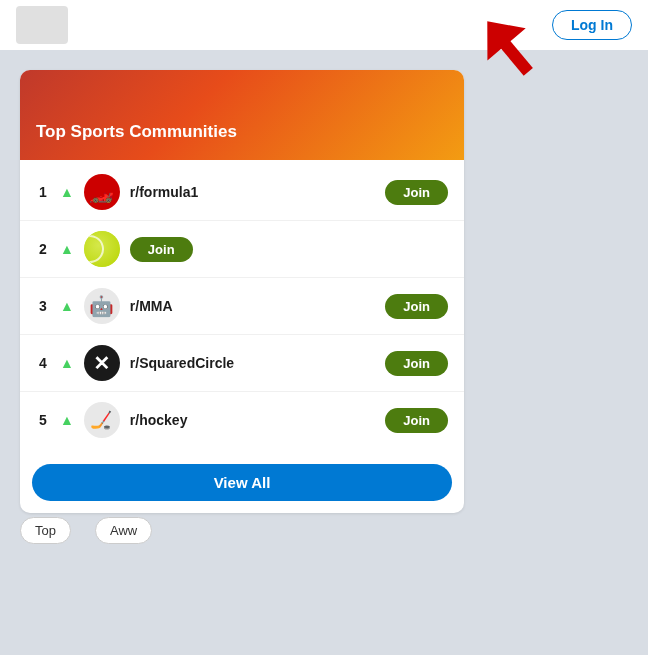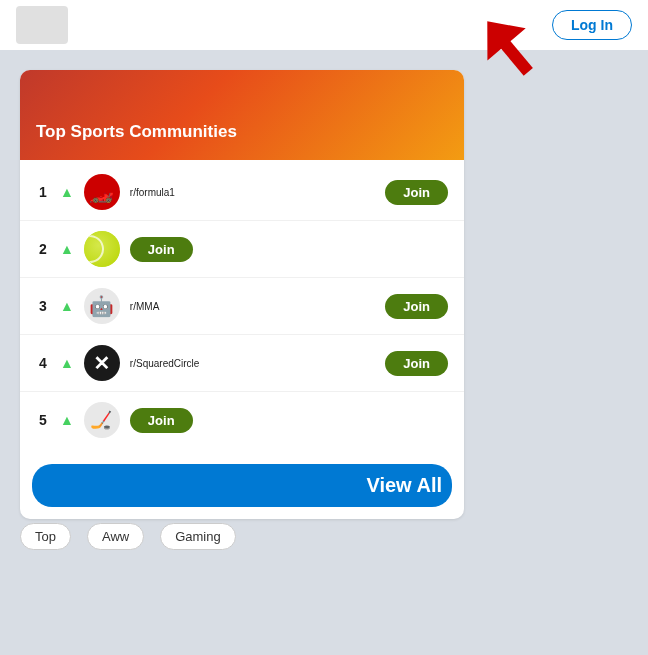"r/formula1" .community-name { font-size: 10px -> 14px; font-weight: 400 -> 700 }
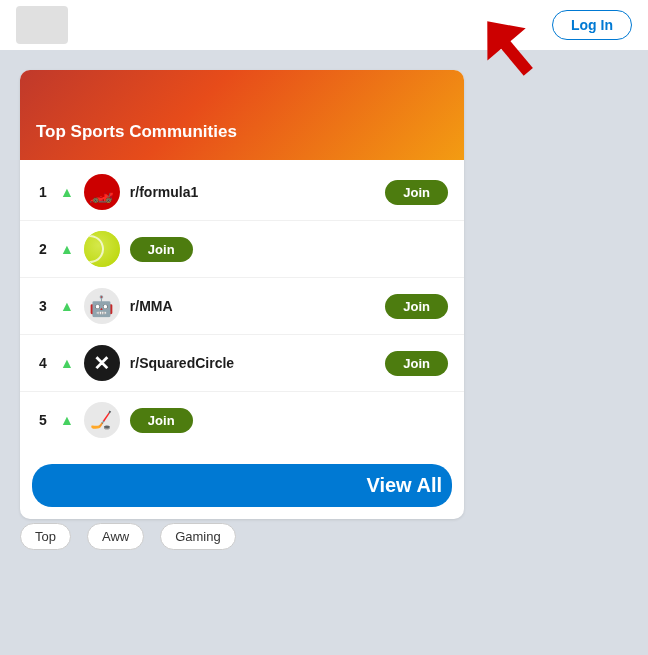"r/hockey" span.community-name { html: none -> <span>r/hockey</span> }
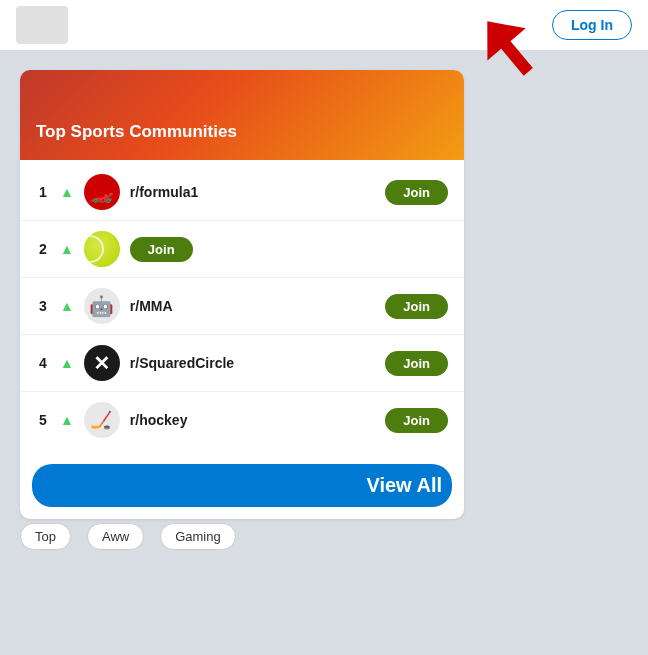"View All" .btn-view-all { font-size: 20px -> 15px; text-align: right -> center }
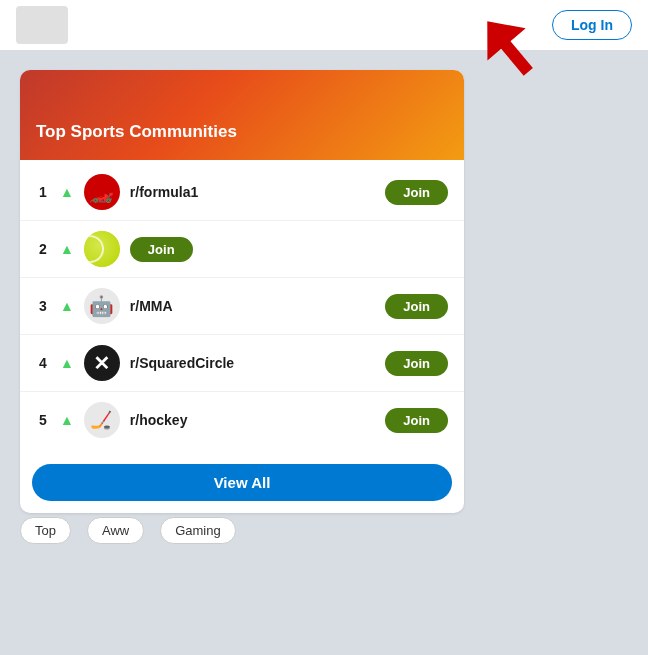"Top" .filter-tabs { gap: 16px -> 24px }
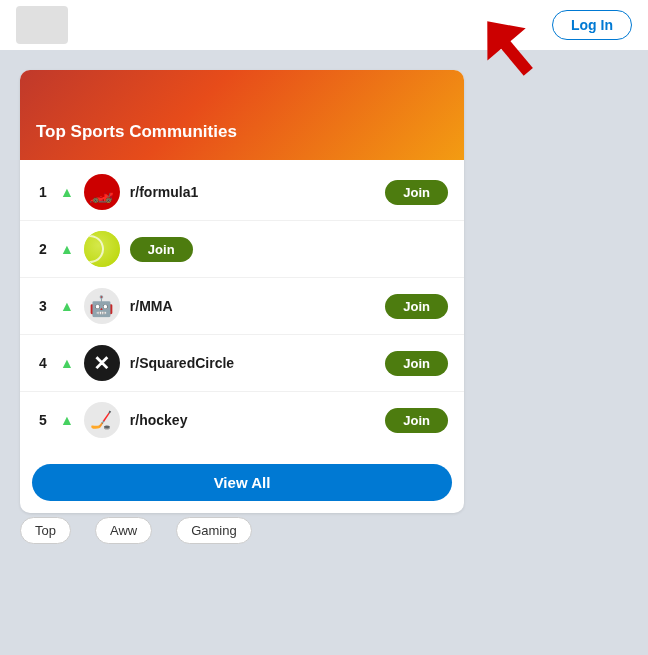"Gaming" button.filter-tab { html: <button>Gaming</button> -> none }
